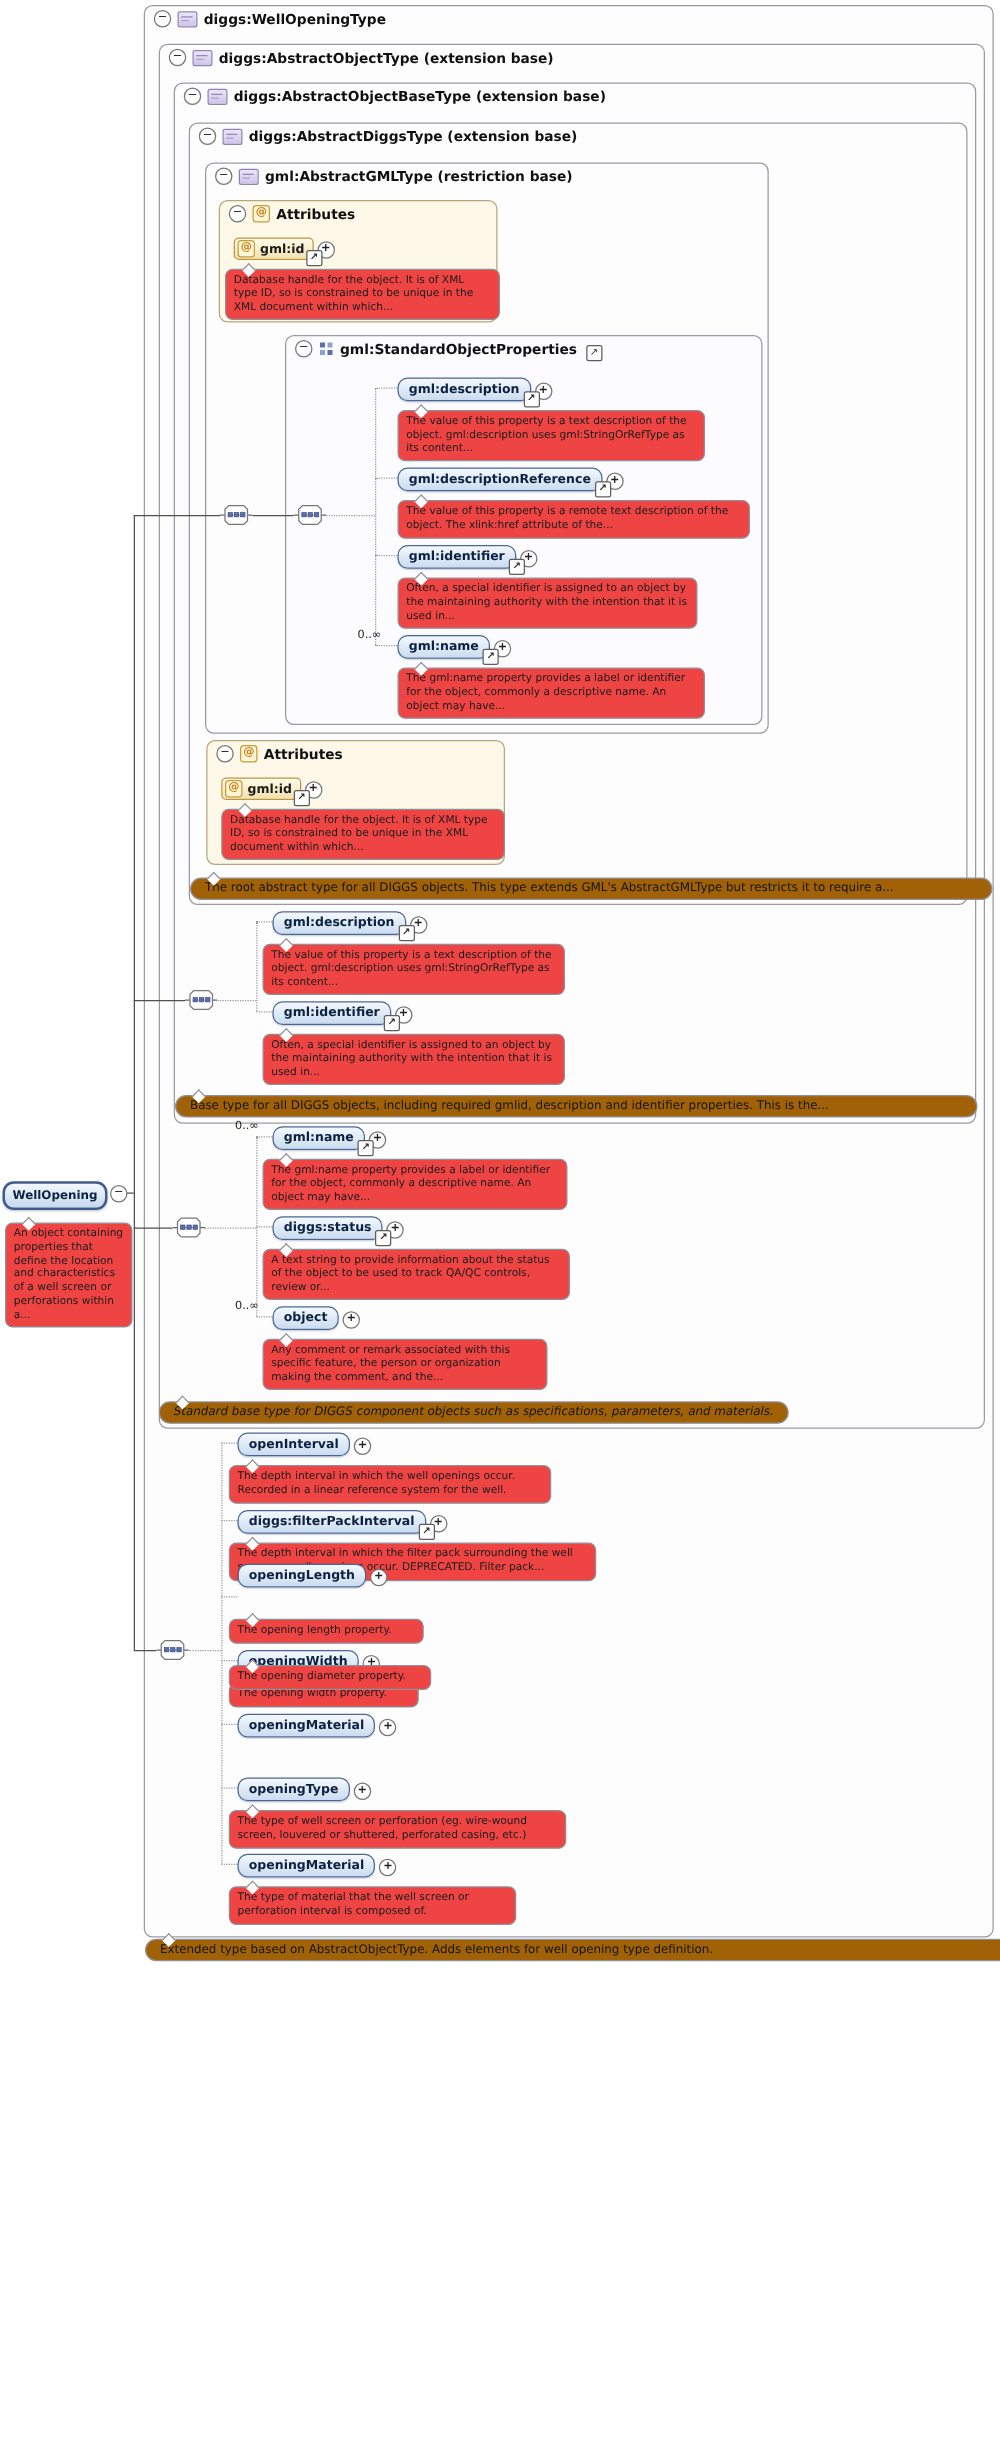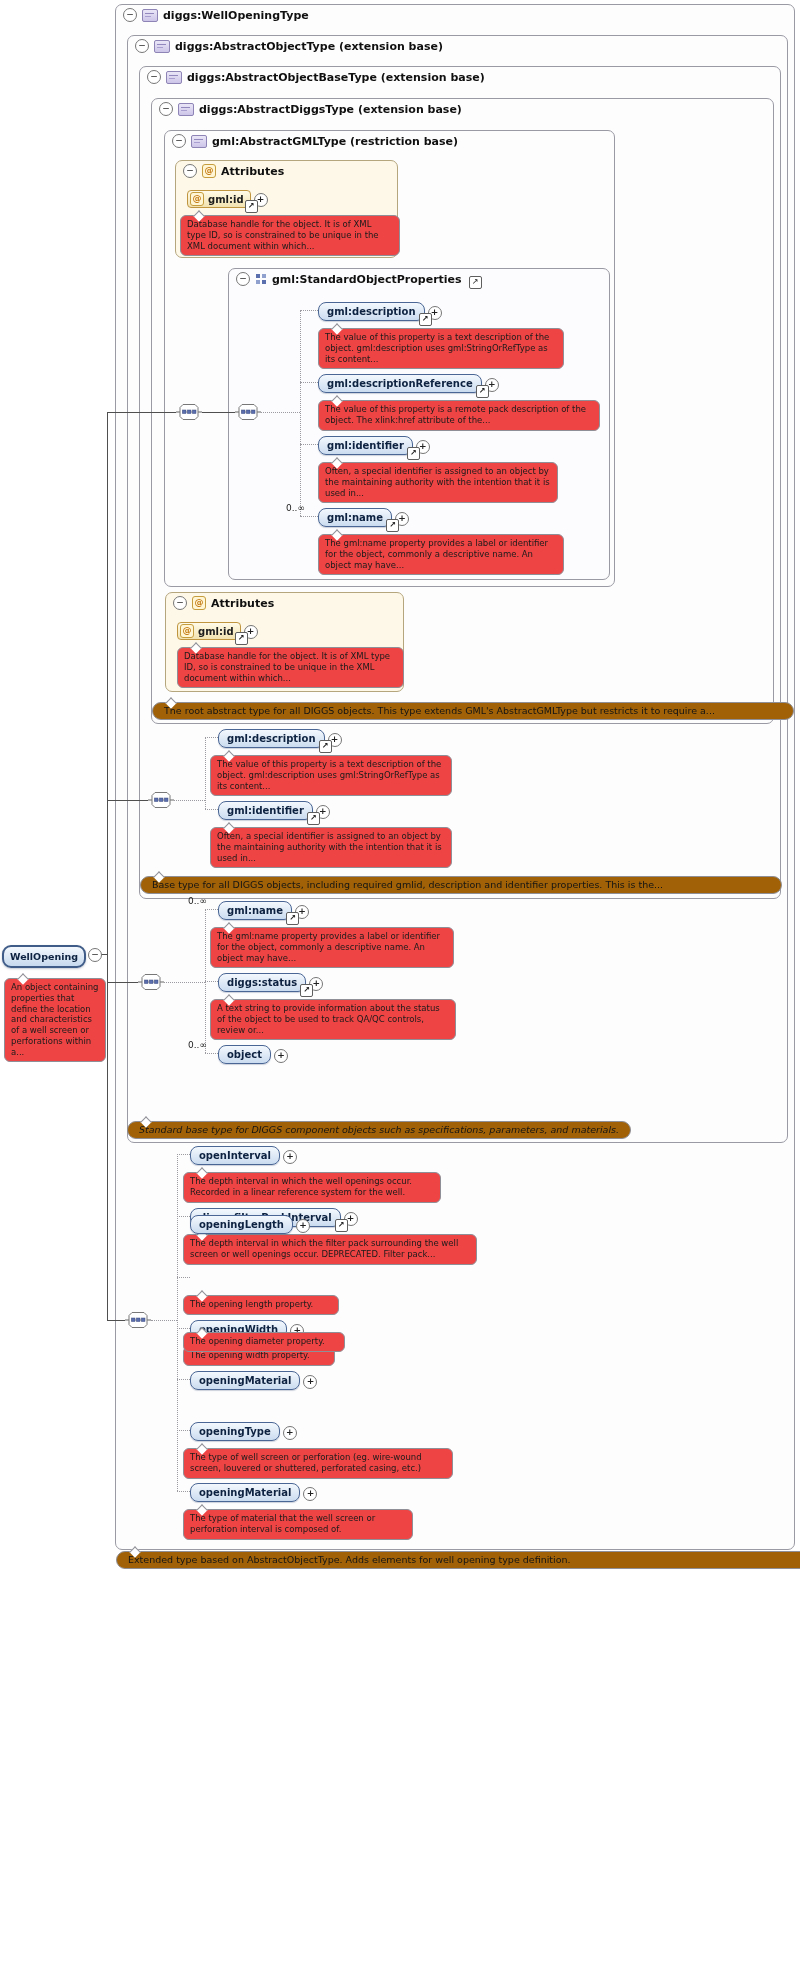"The value of this property is a remote" div.doc { text: pack -> text }
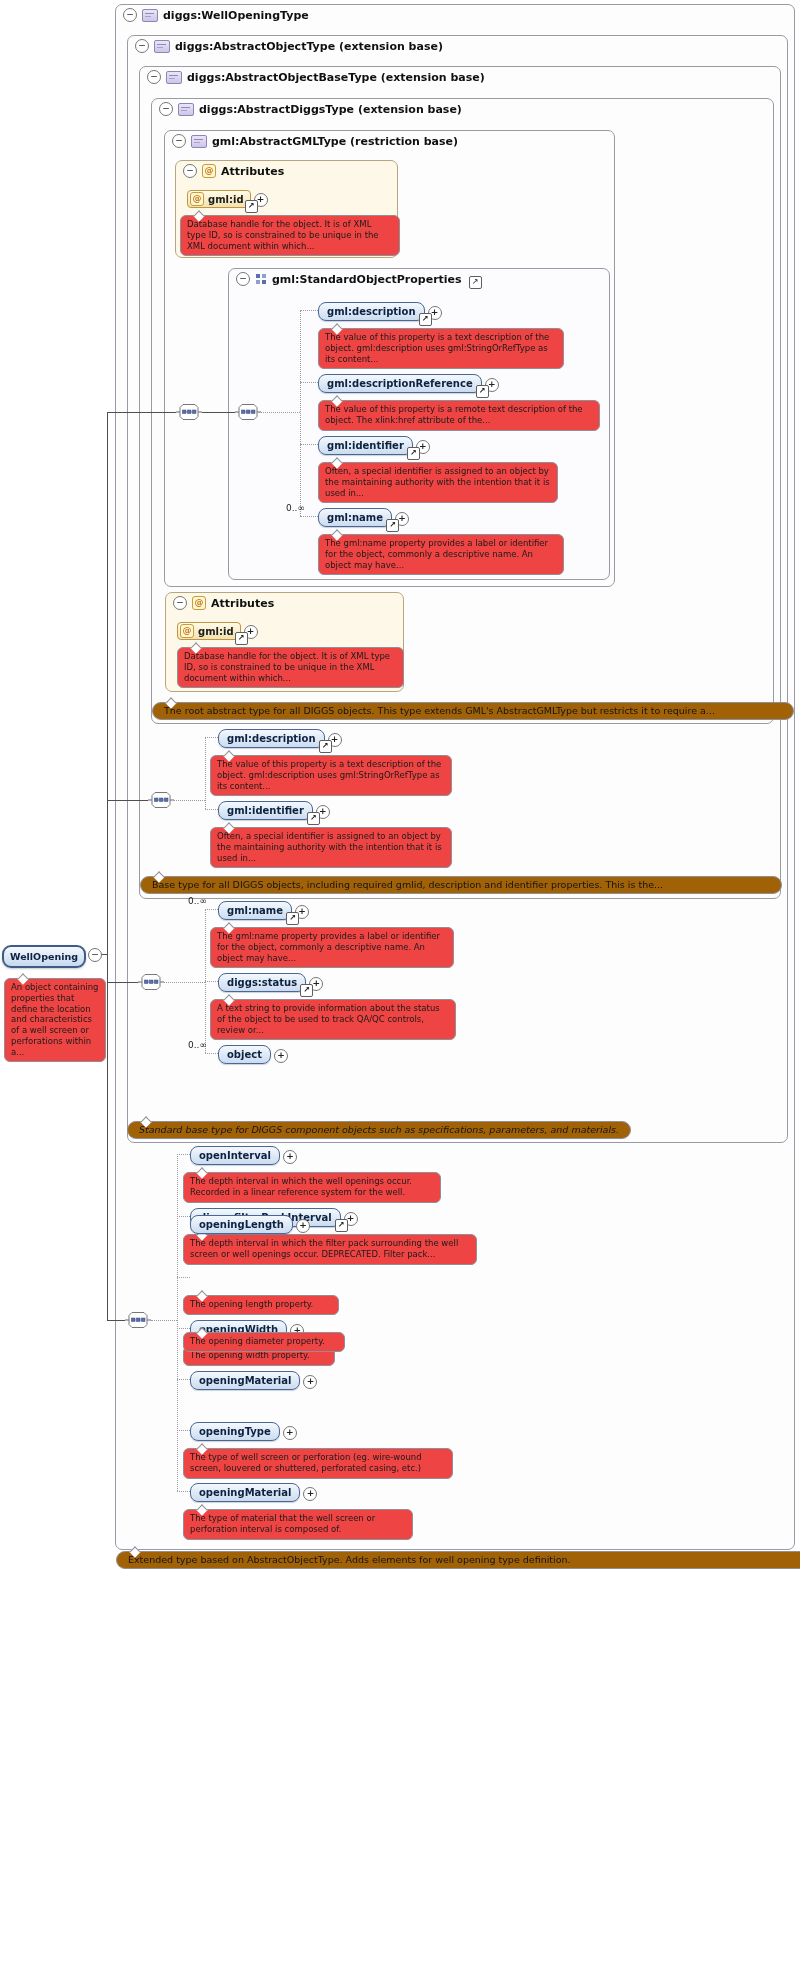"Any comment or remark associated" div.doc { html: none -> <div>Any comment or remark associated with this specific feature, the person or organization making the comment, and the...</div> }
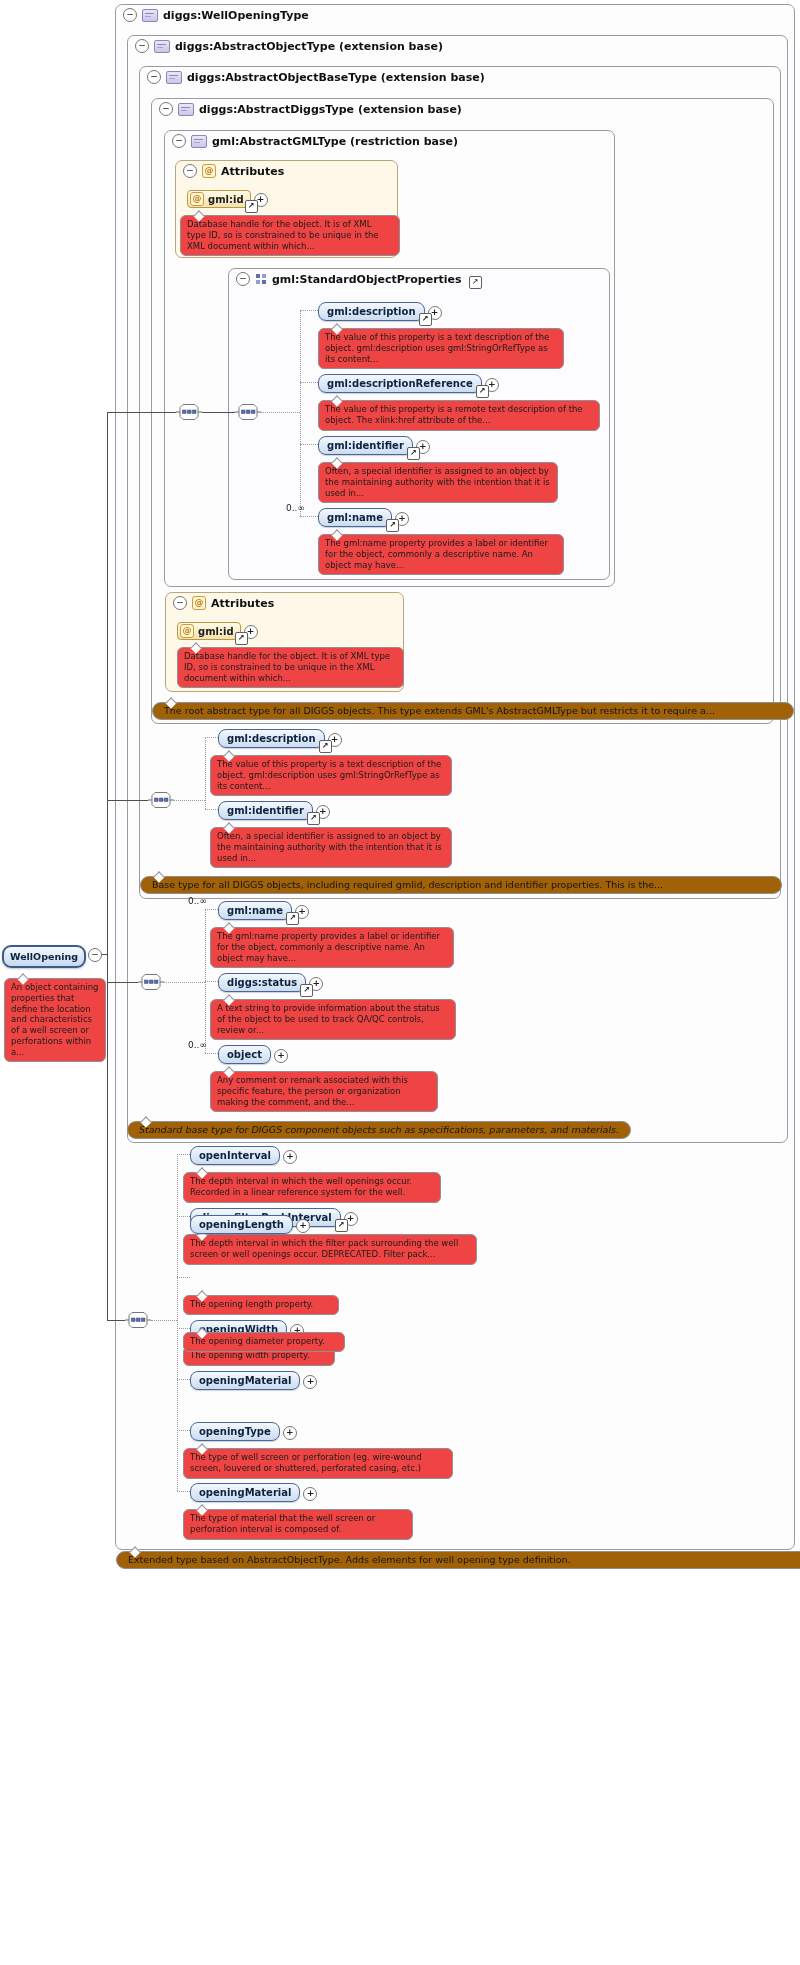"openingLength" div.el { top: 1215px -> 1251px }
